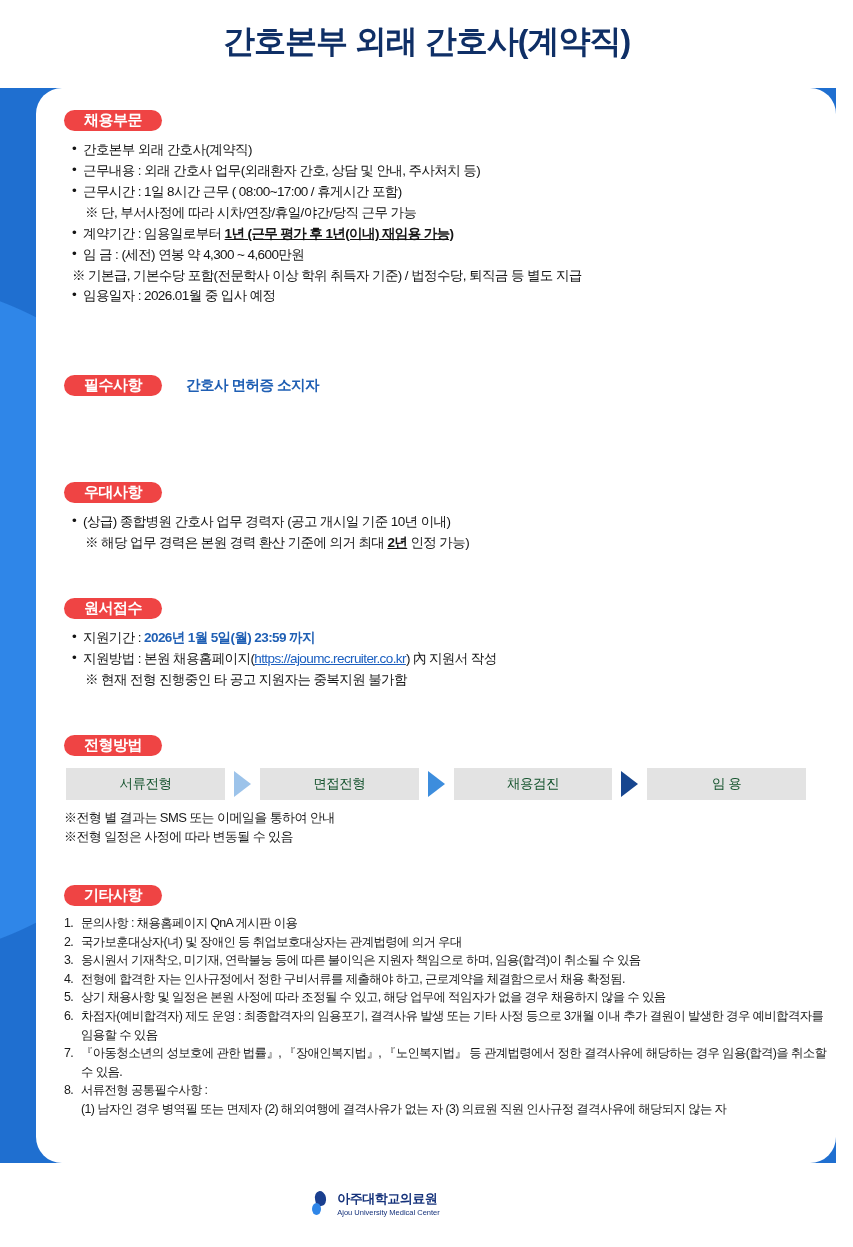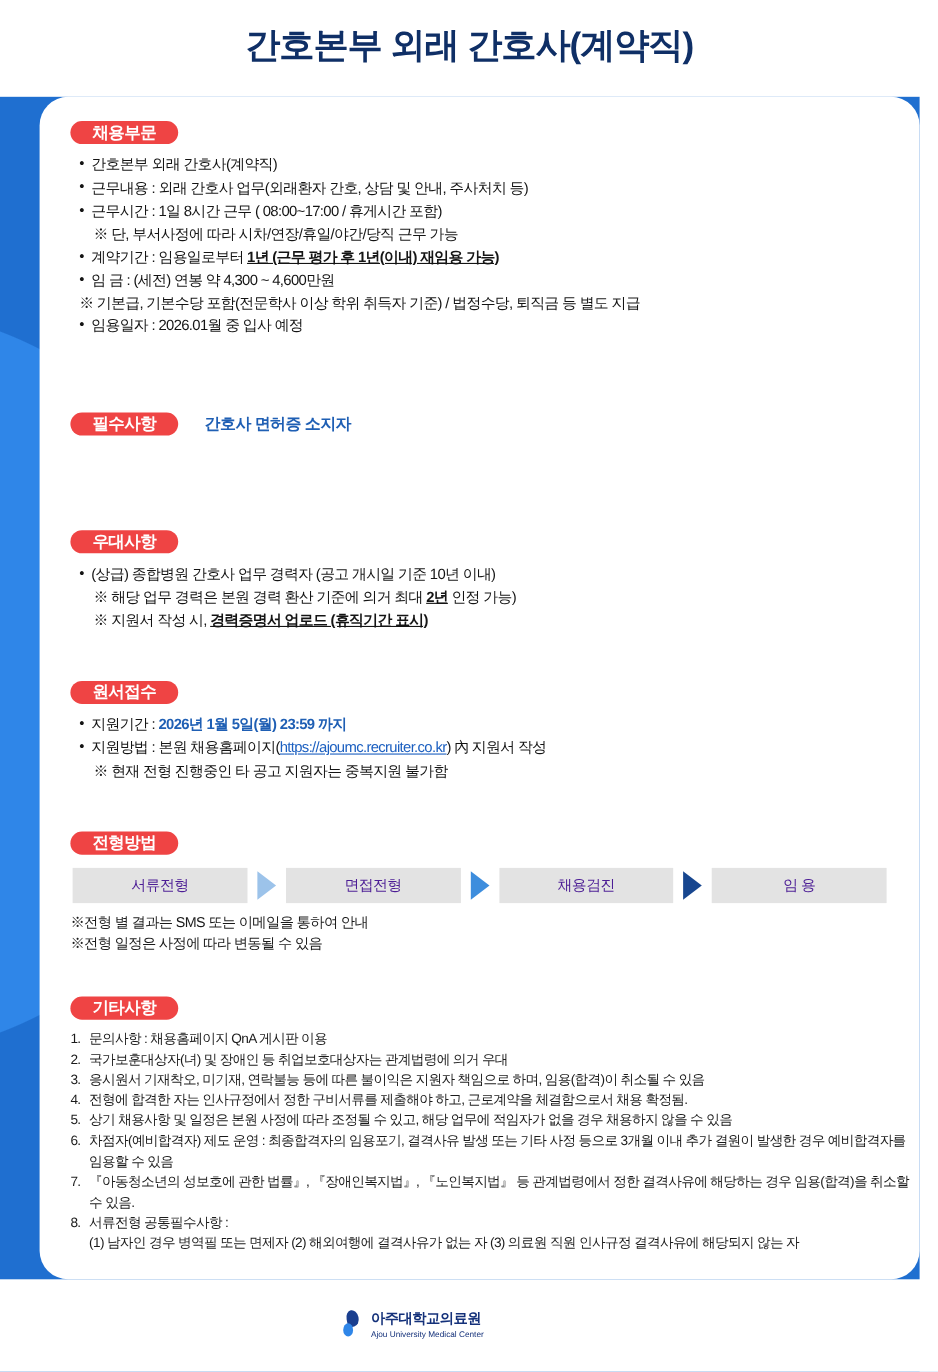"※ 지원서 작성 시, 경력증명서" div.ind { html: <div><span>※ 지원서 작성 시, </span><span>경력증명서 업로드 (휴직기간 표시)</span></div> -> none }
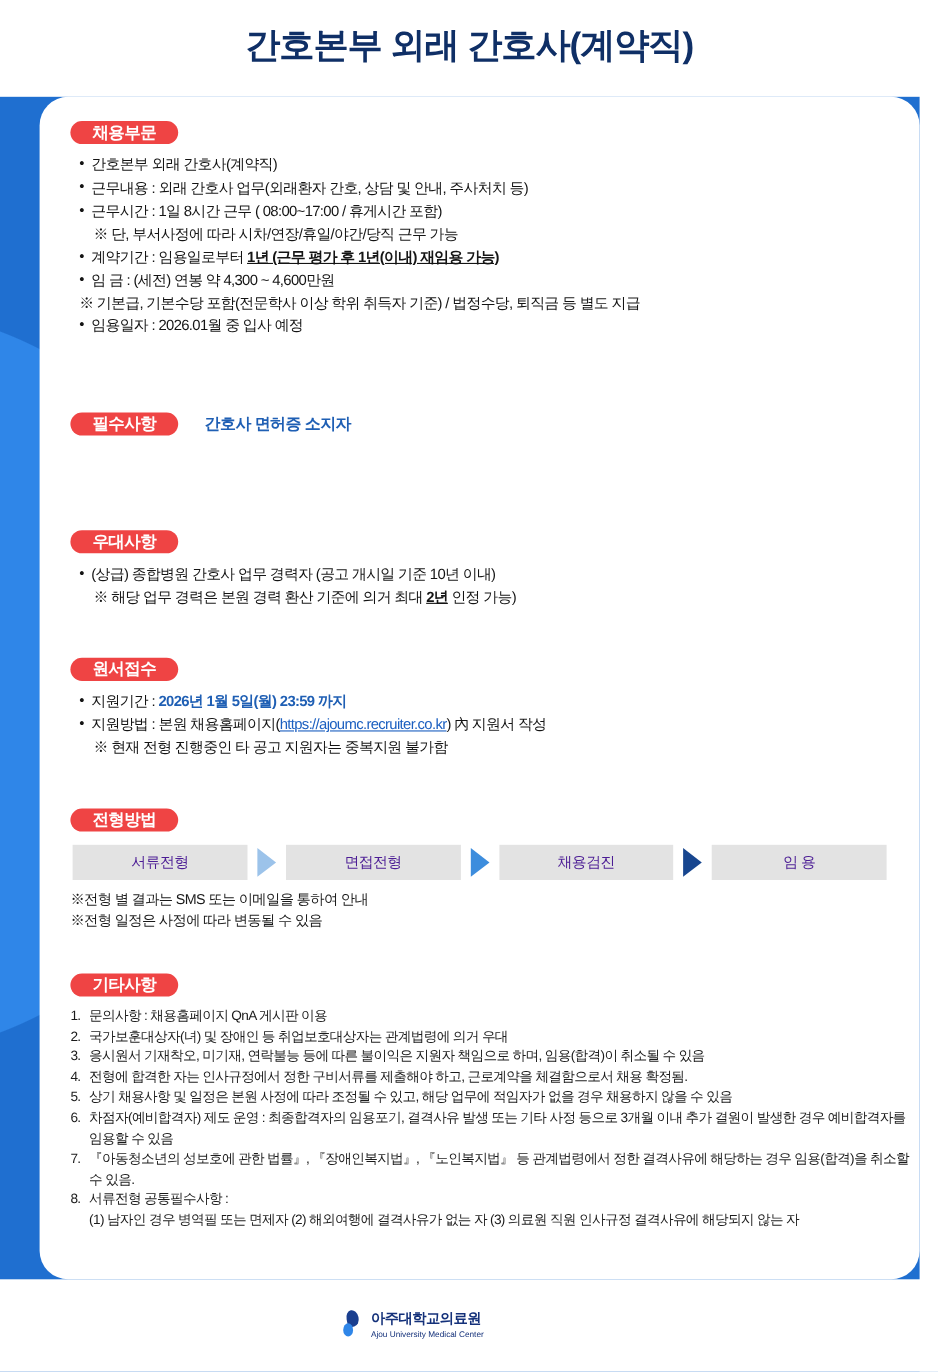"서류전형" .step { color: #4c1d95 -> #14532d }
